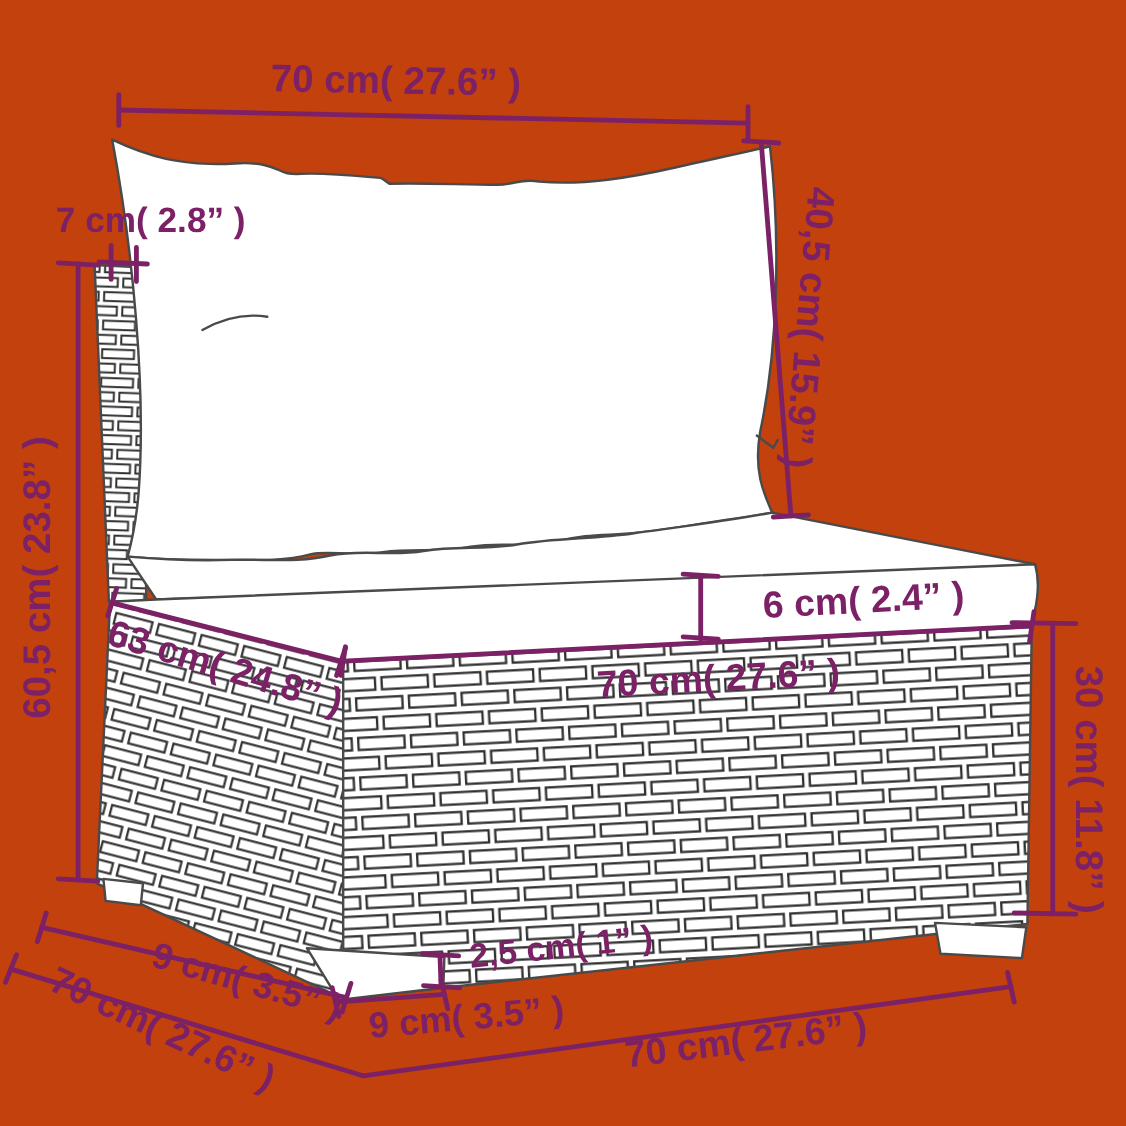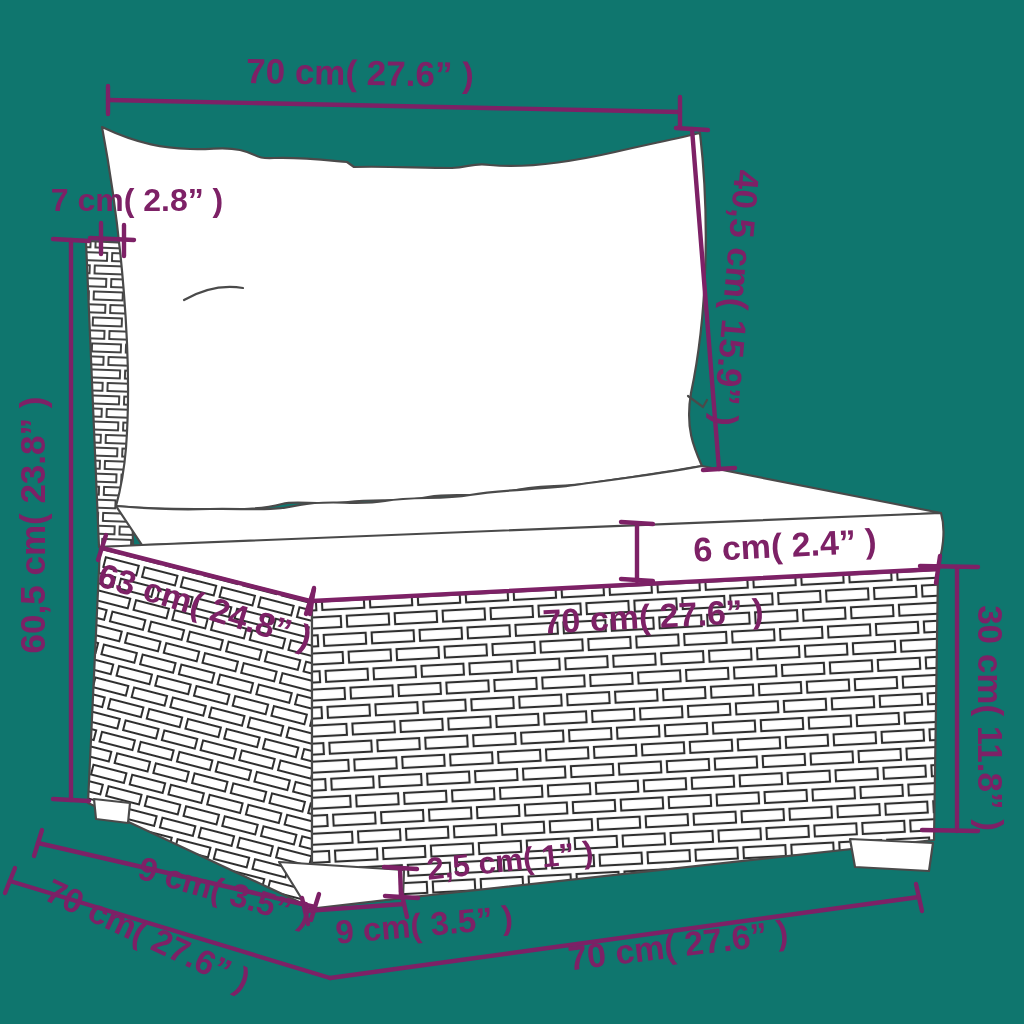"70 cm( 27.6” )" .stage { background: #0f766e -> #c2410c }
